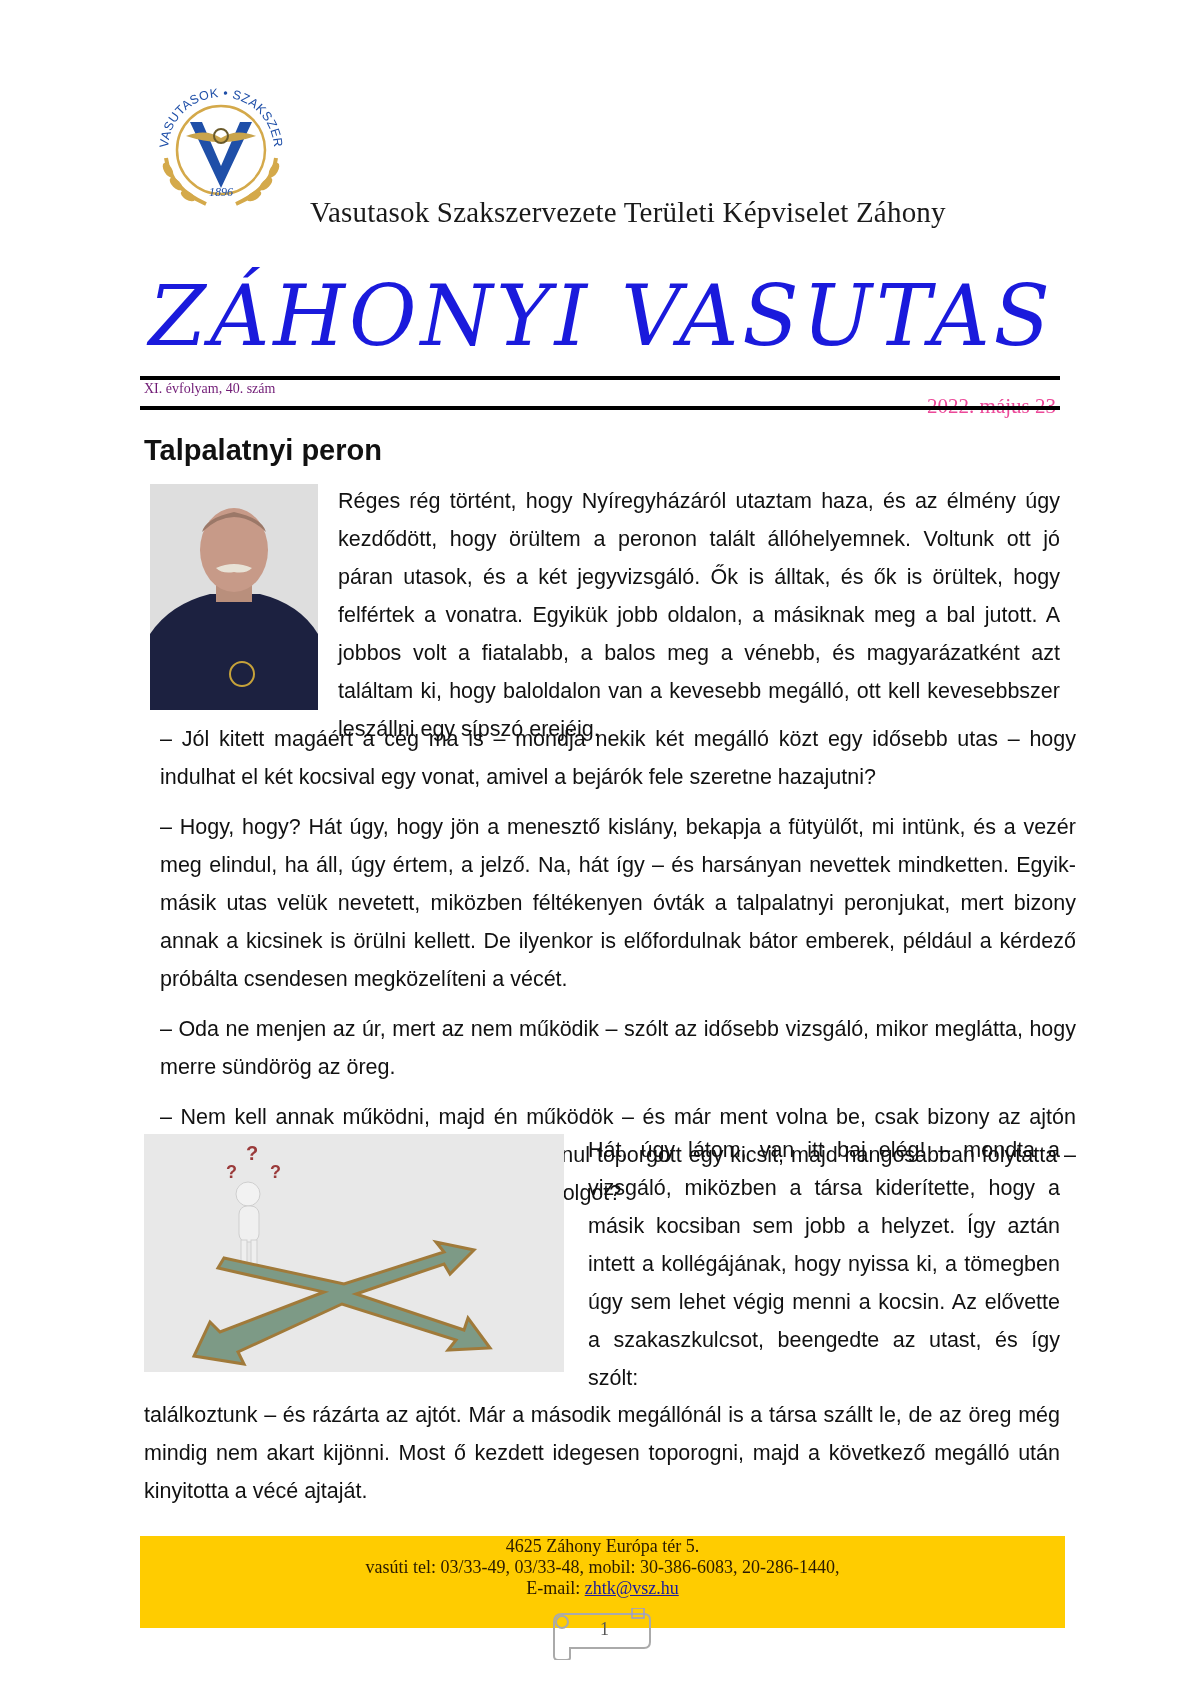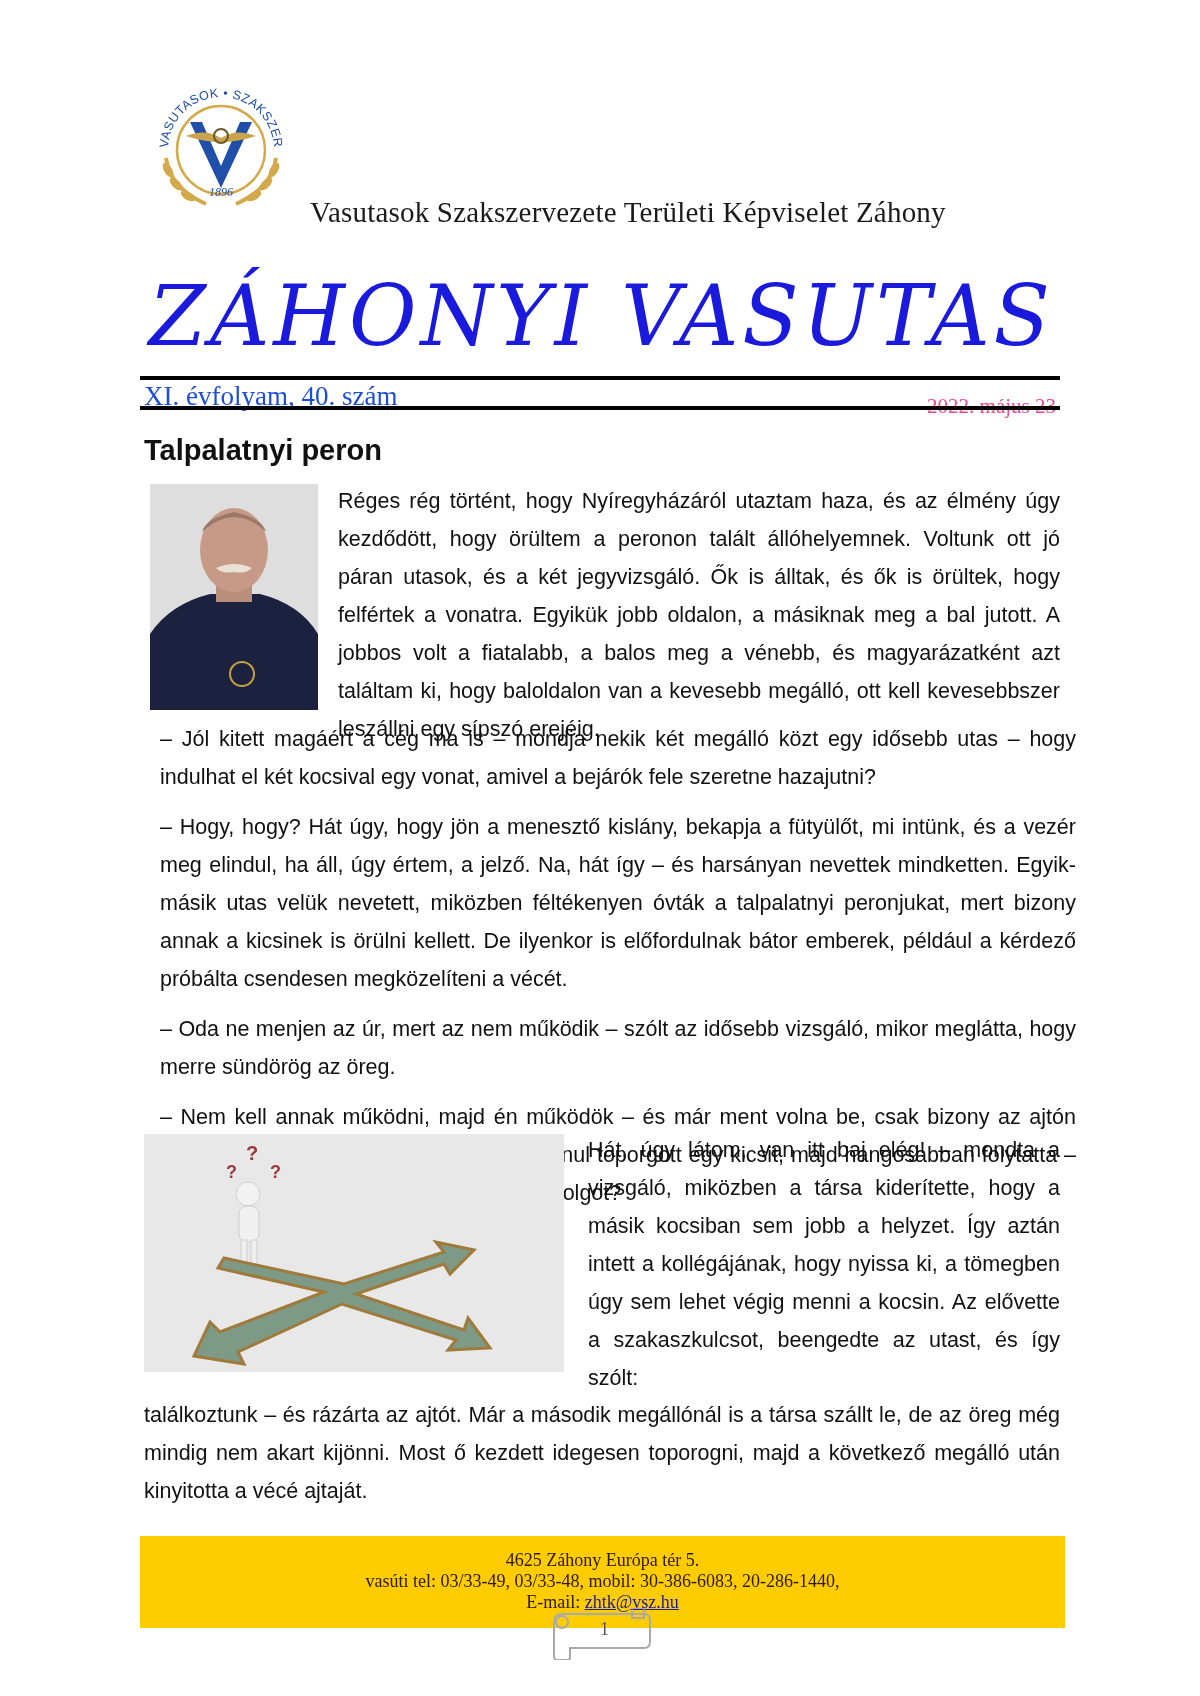"XI. évfolyam, 40. szám" .issue { color: #1d4ed8 -> #701a75; font-size: 27px -> 14px }
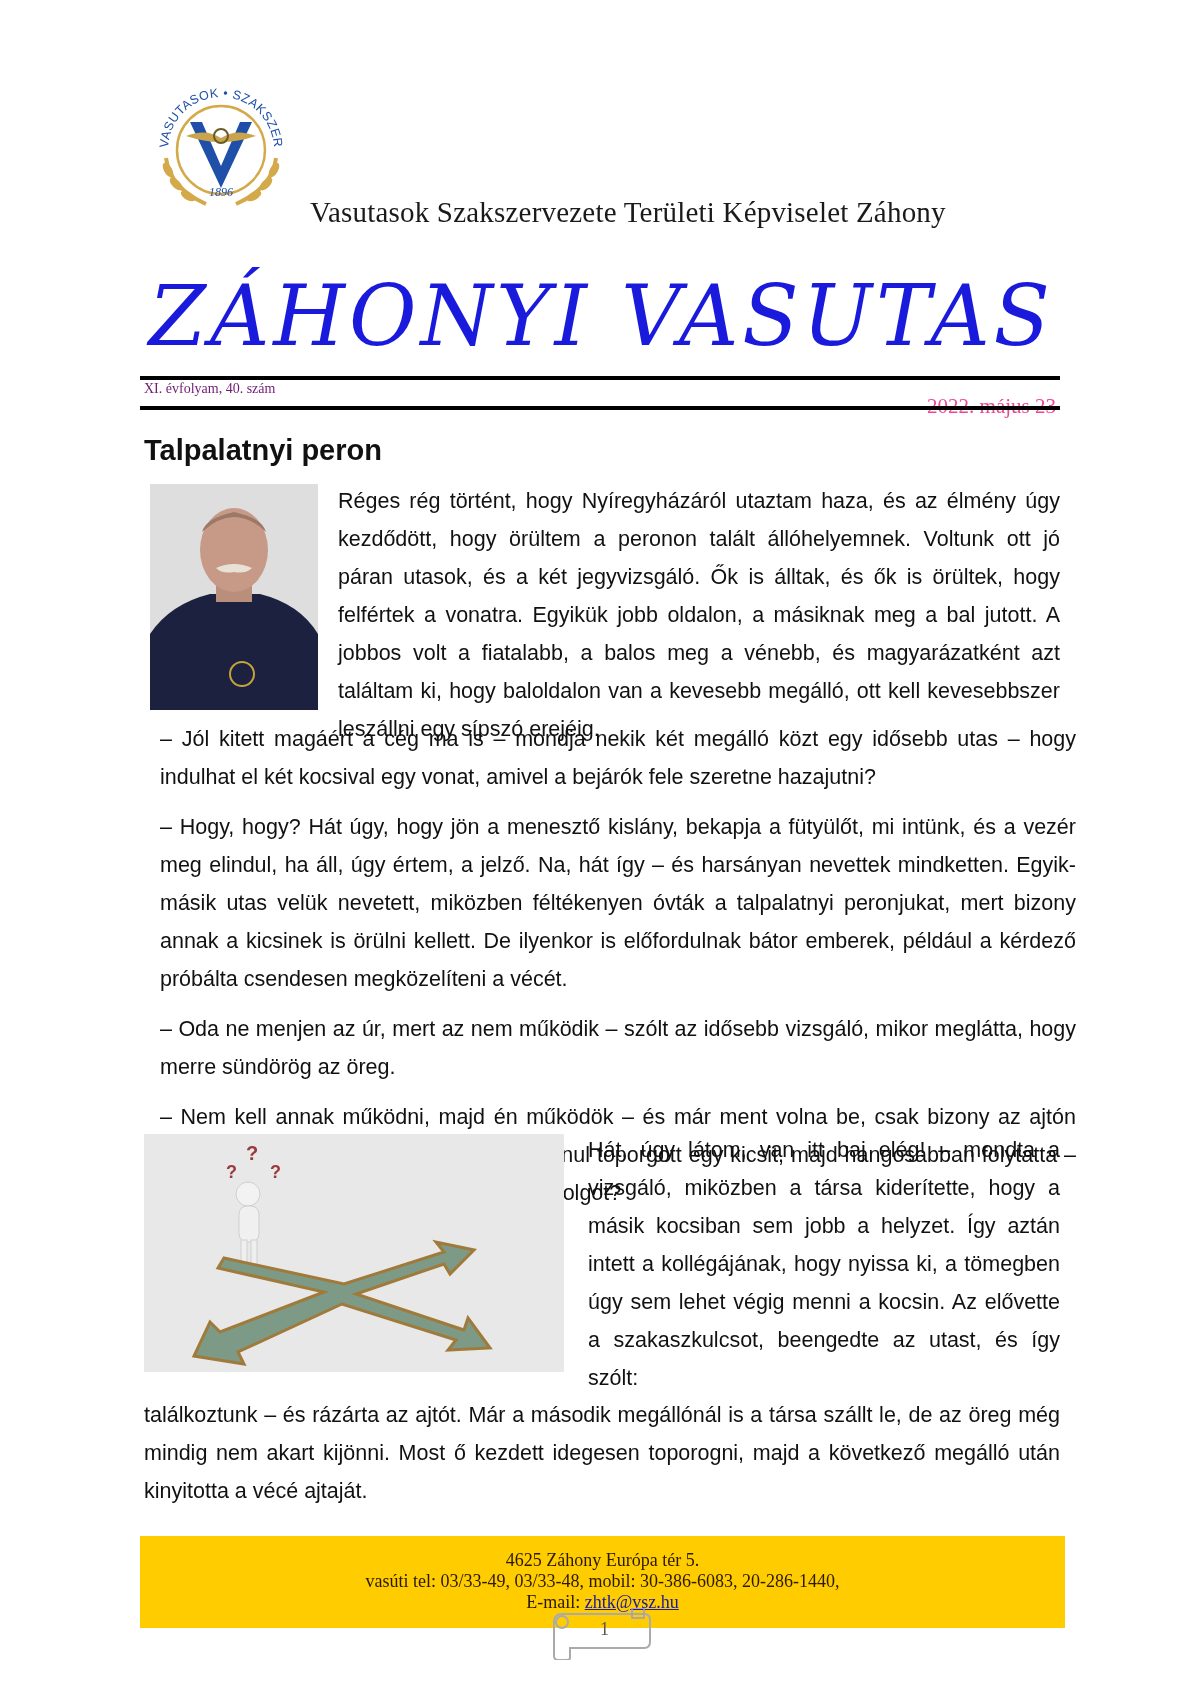"4625 Záhony Európa tér 5." .footer { padding-top: 14px -> 0 }
